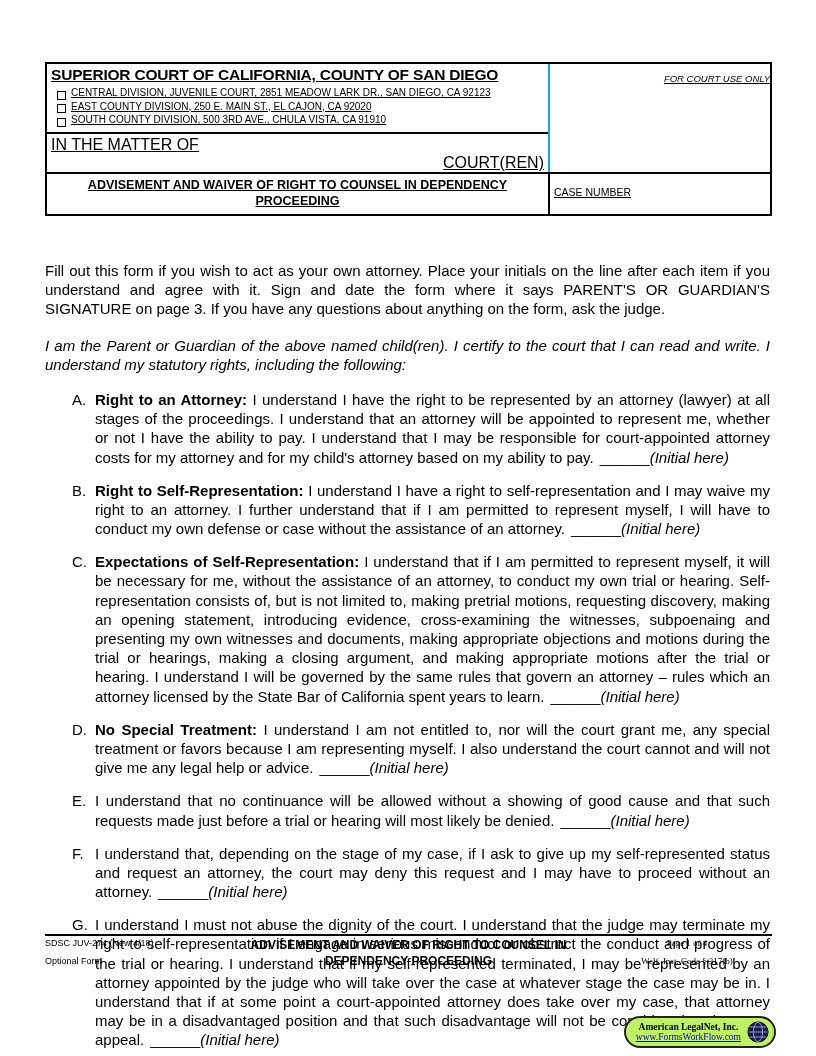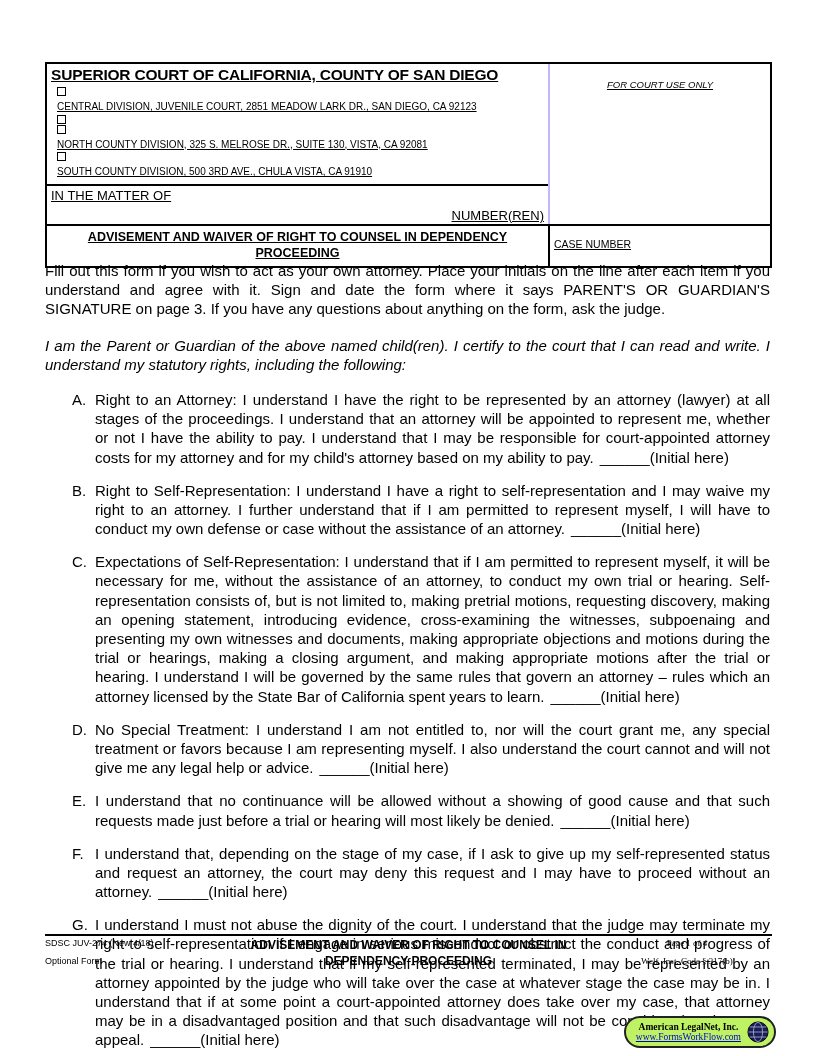"FOR COURT USE ONLY" .cell-fcuo { border-left: 2px solid #c4b5fd -> 2px solid #0ea5e9; padding-top: 15px -> 9px; text-align: center -> right }
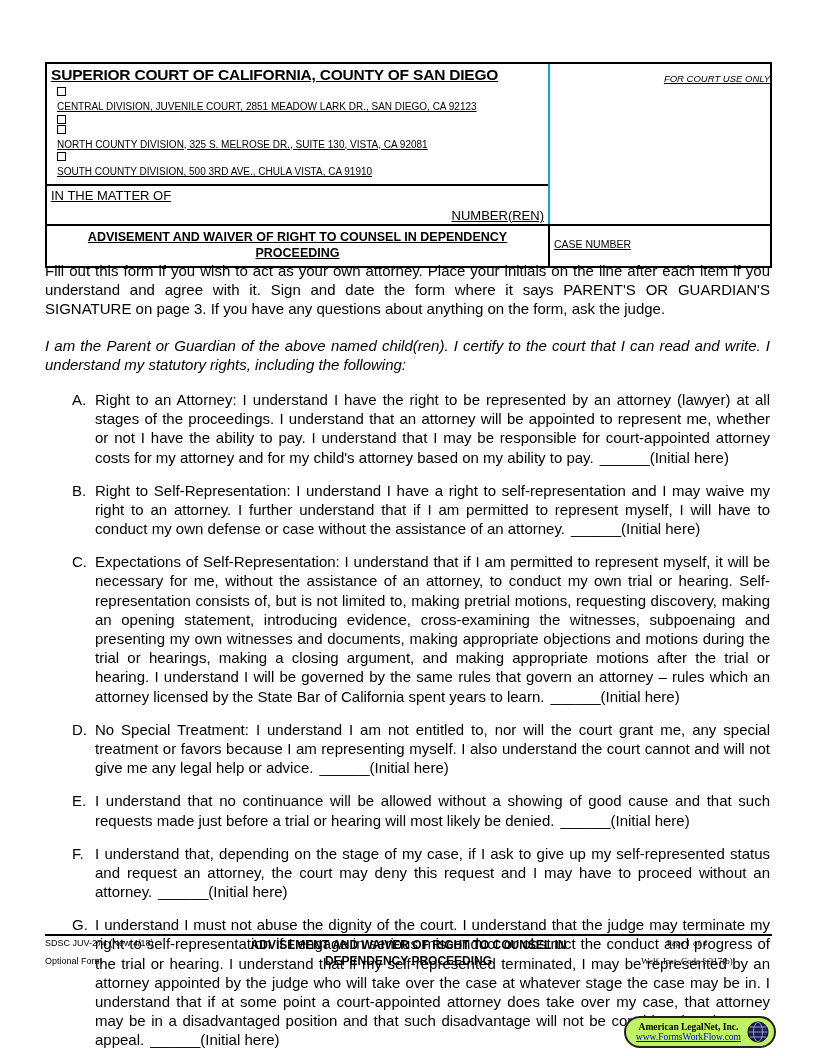"CENTRAL DIVISION, JUVENILE COURT, 2851" .division-row { align-items: flex-start -> flex-end; flex-direction: column -> none }
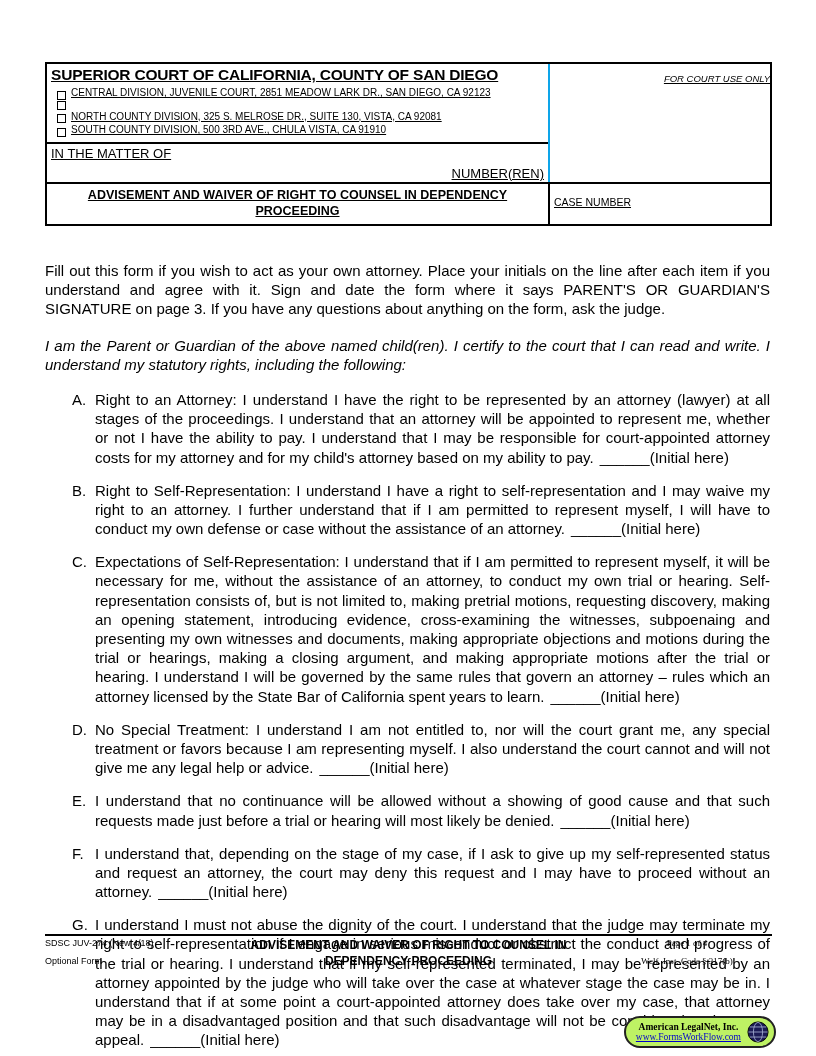"EAST COUNTY DIVISION, 250 E." span { html: none -> <span>EAST COUNTY DIVISION, 250 E. MAIN ST., EL CAJON, CA 92020</span> }
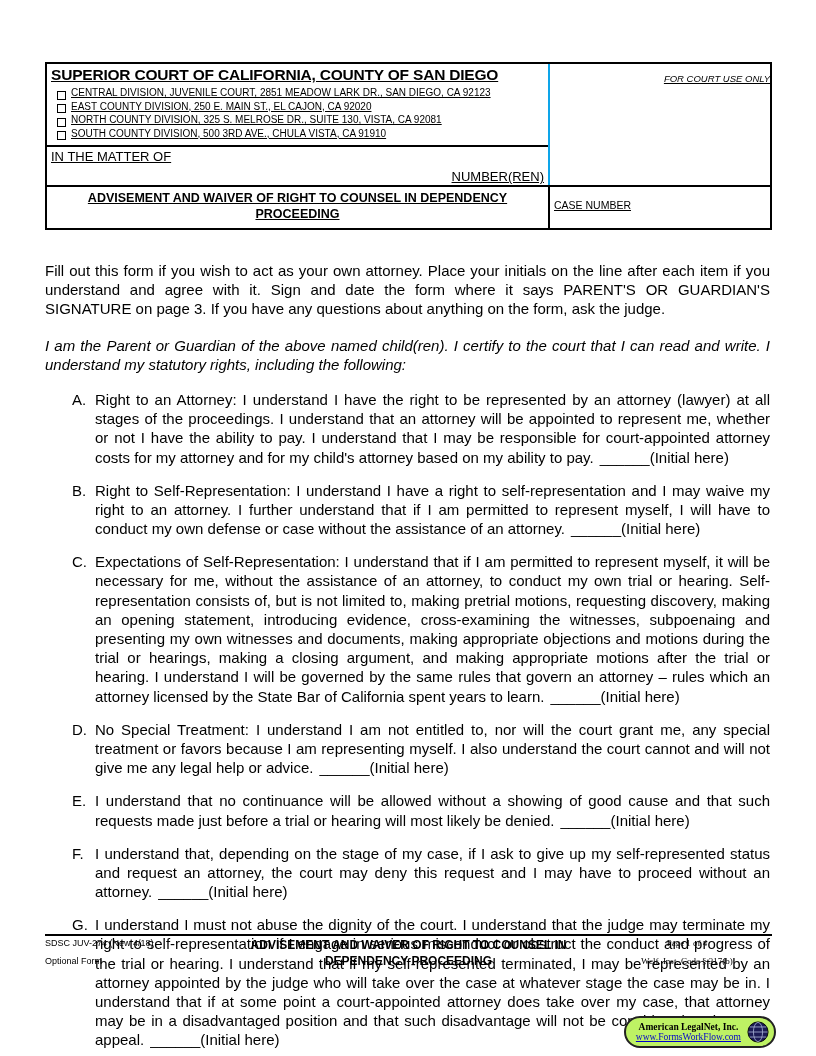"NORTH COUNTY DIVISION, 325 S." div.division-row { html: <div> <span></span> <span>NORTH COUNTY DIVISION, 325 S. MELROSE DR., SUITE 130, VISTA, CA 92081</span> </div> -> none }
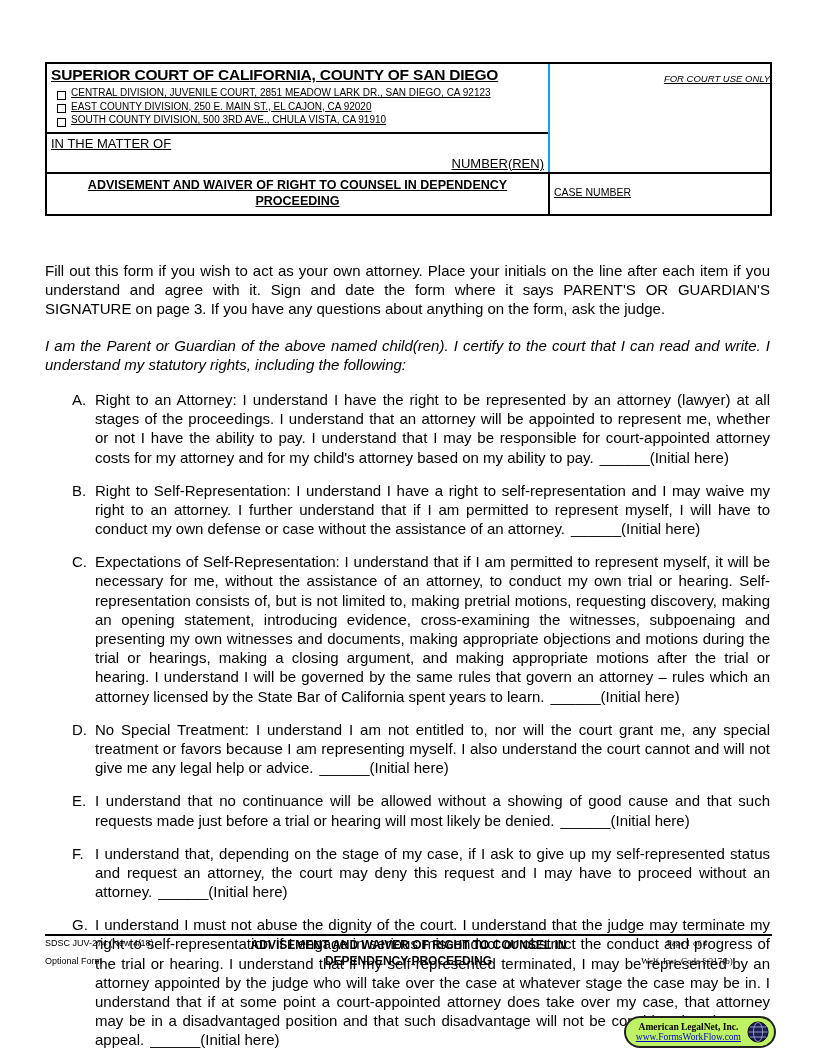"IN THE MATTER OF" .cell-matter { font-size: 13px -> 16px }
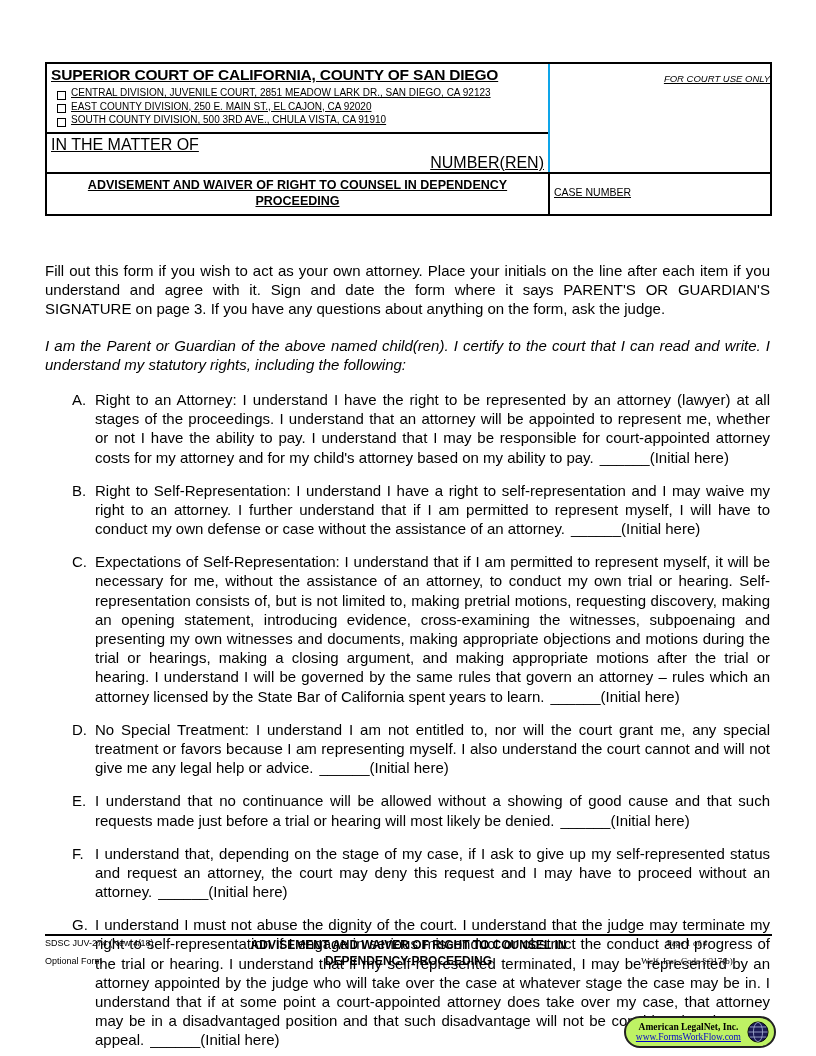"NUMBER(REN)" div.children-label { text: NUMBER -> COURT }
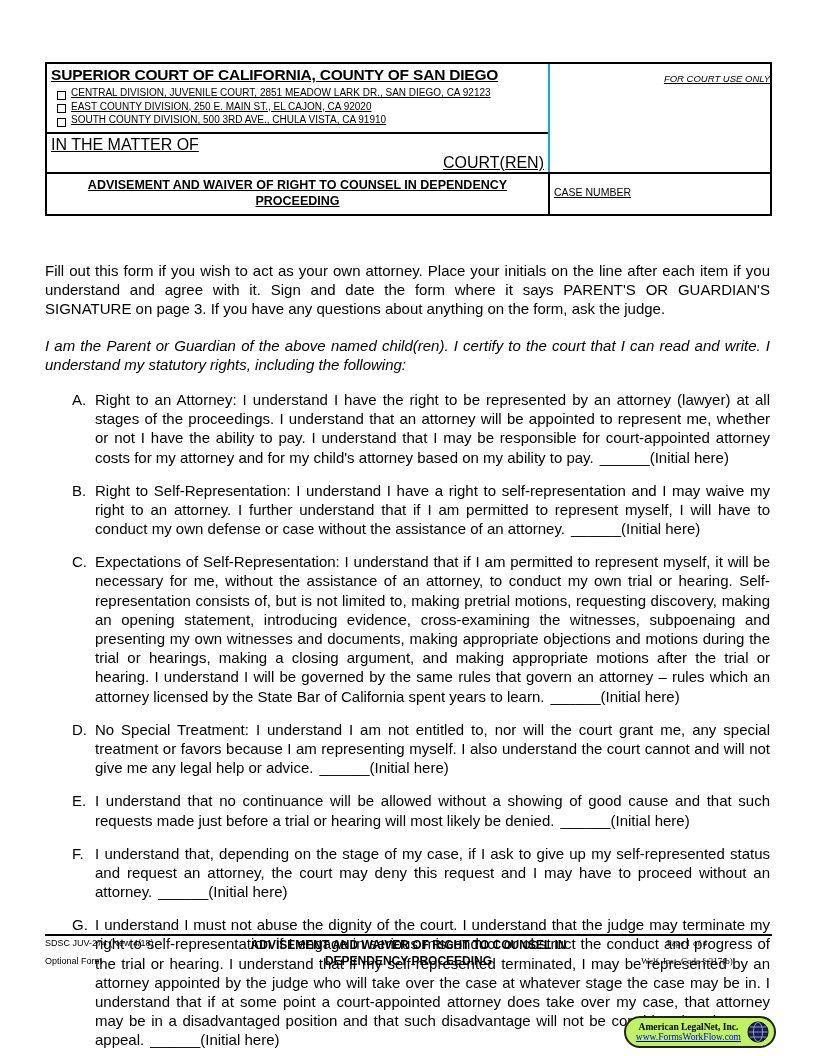"Right to an Attorney:" .item-lead { font-weight: normal -> bold }
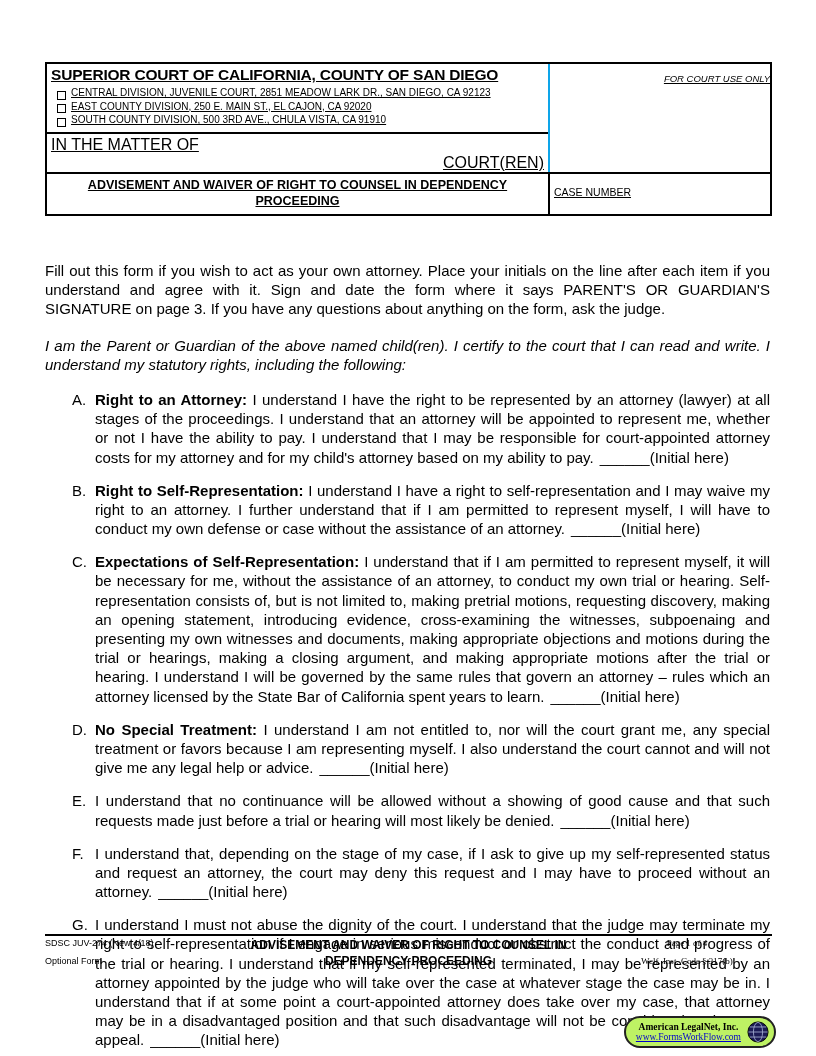"(Initial here)" .initial-here { font-style: none -> italic }
